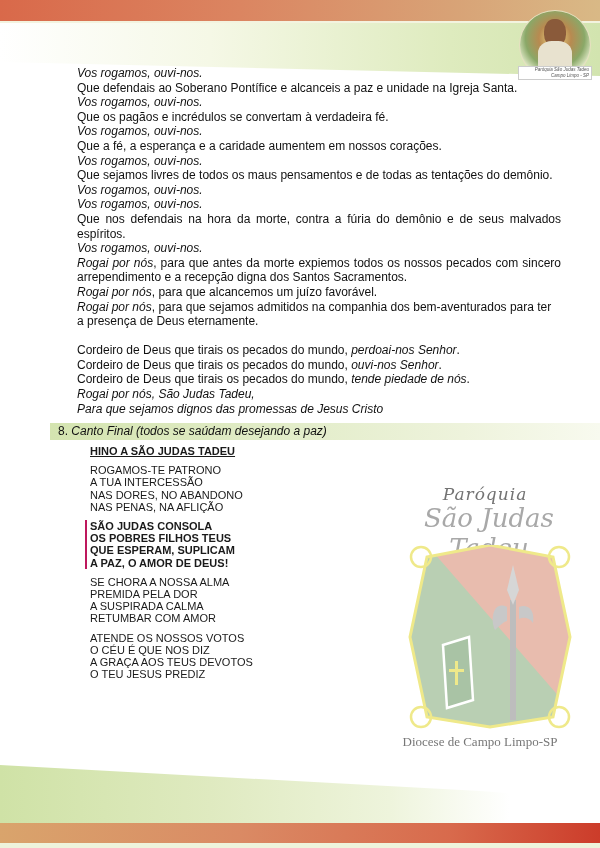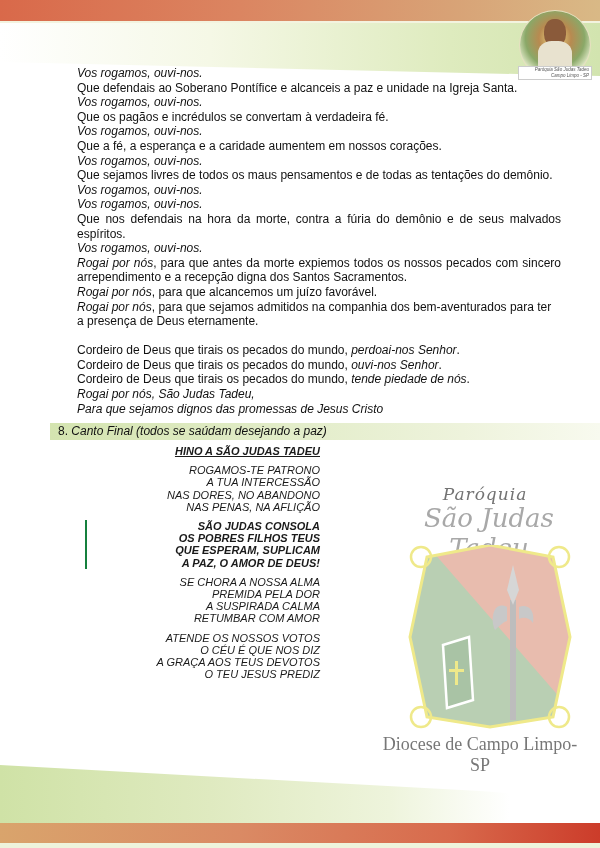"HINO A SÃO JUDAS TADEU" .hymn { font-style: italic -> none; text-align: right -> none }
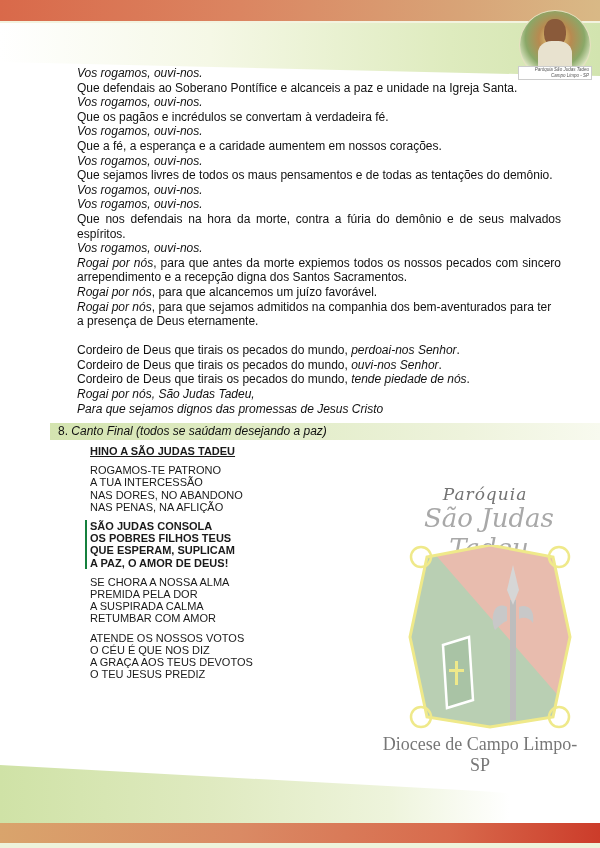"SÃO JUDAS CONSOLA" .refrain { border-left: 2px solid #15803d -> 2px solid #be185d }
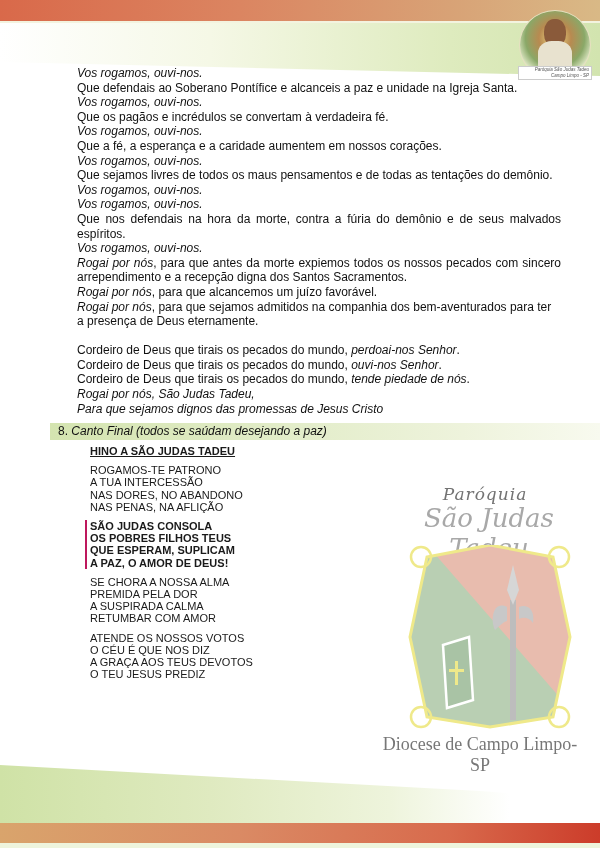"Diocese de Campo Limpo-SP" .diocese { font-size: 18px -> 13px }
